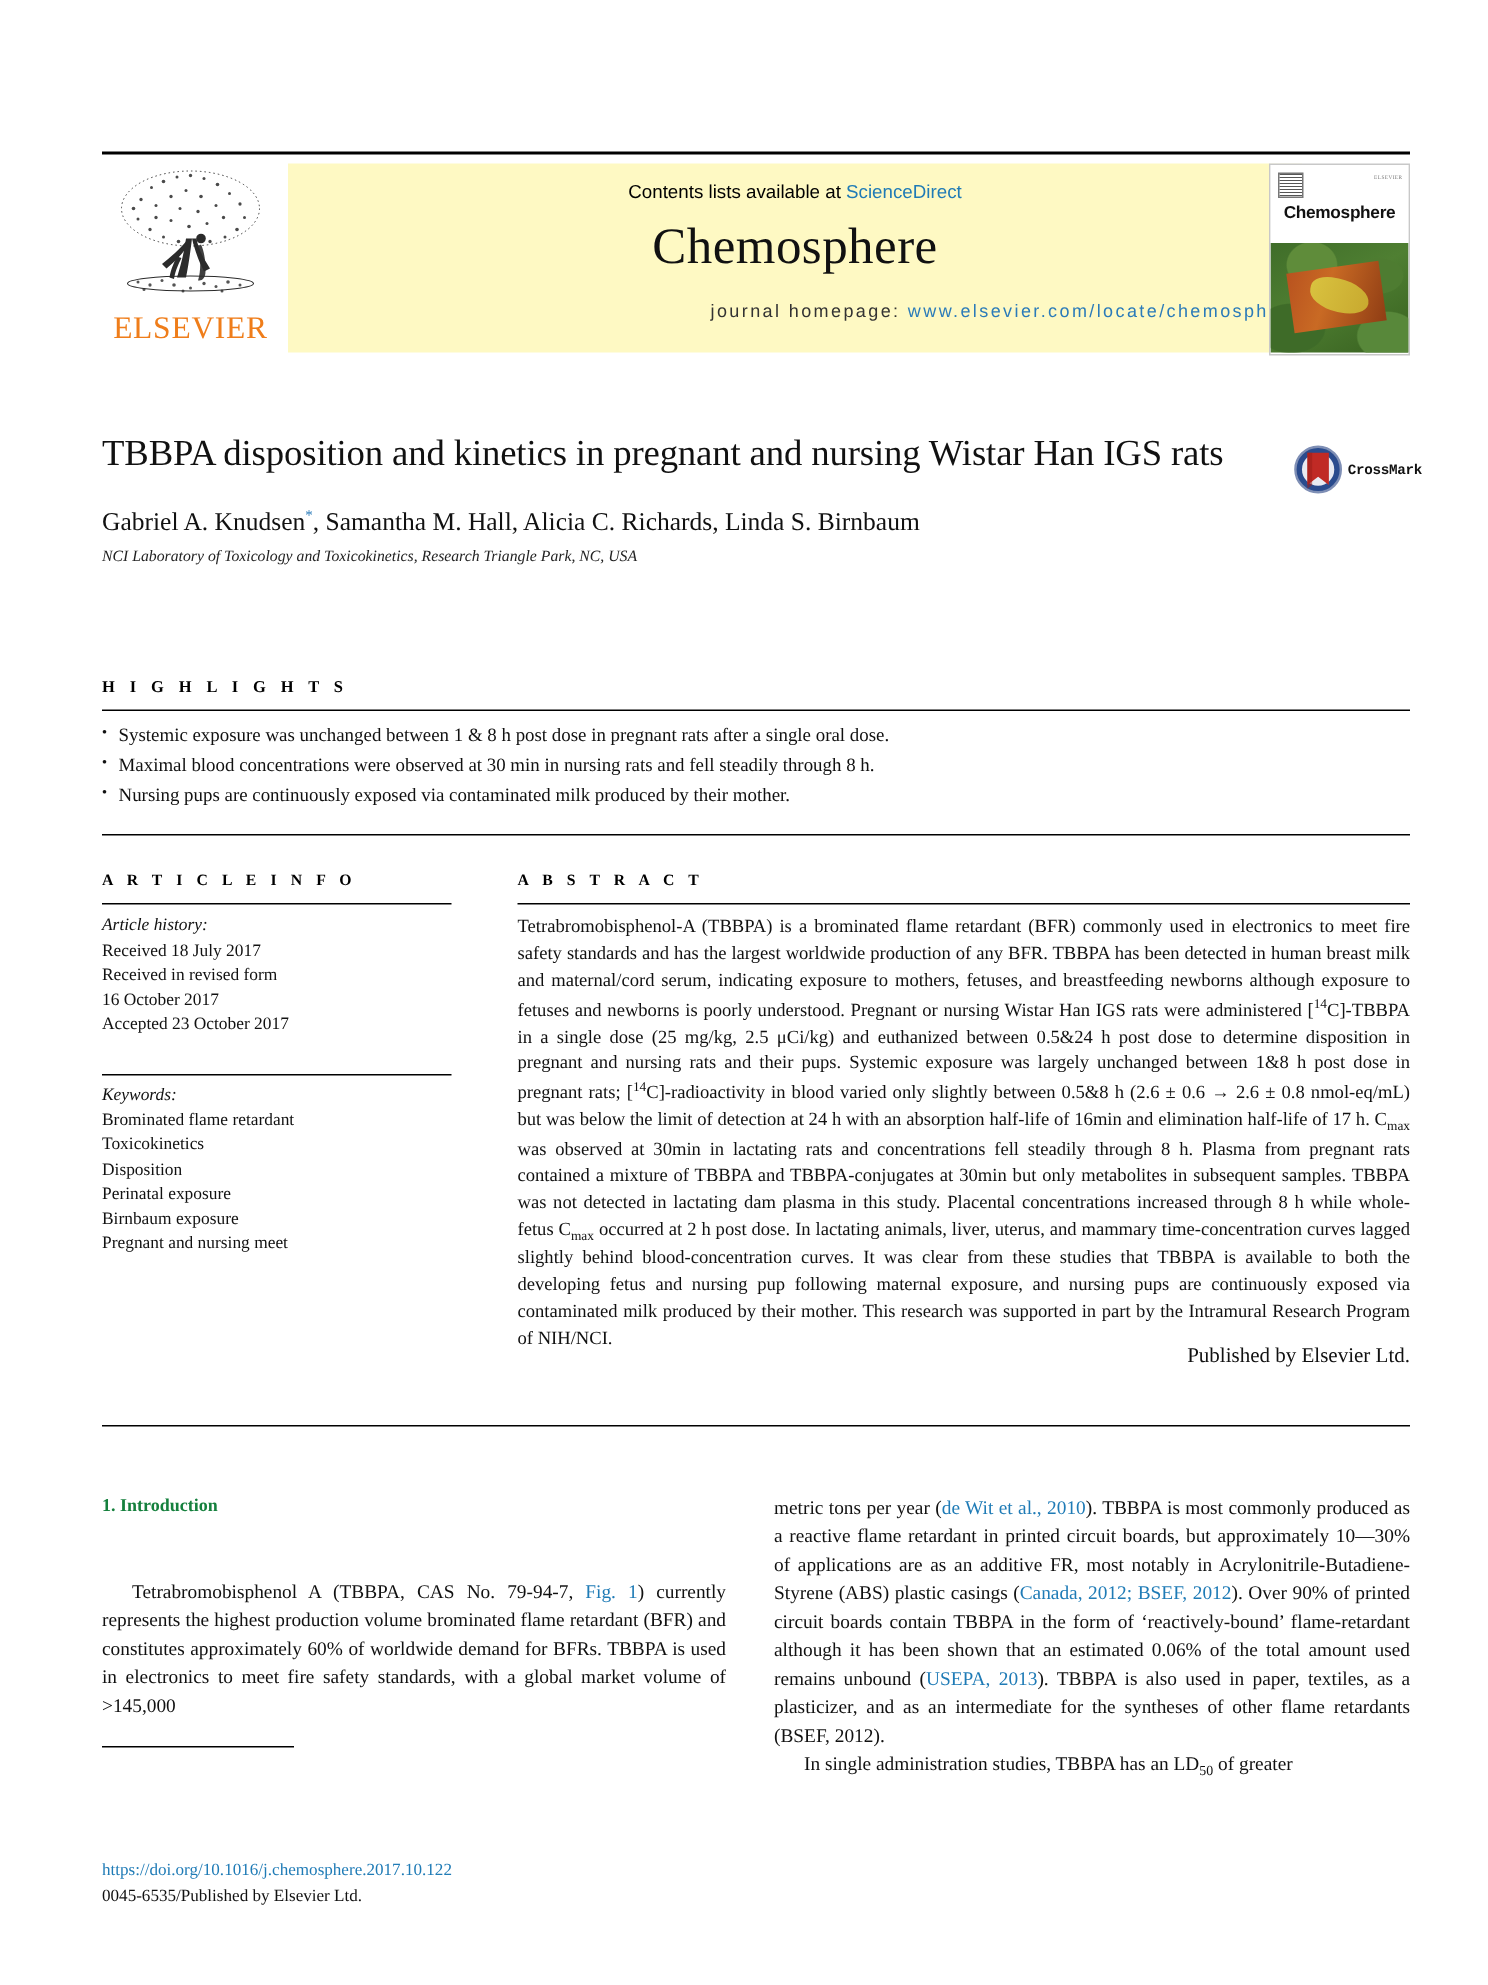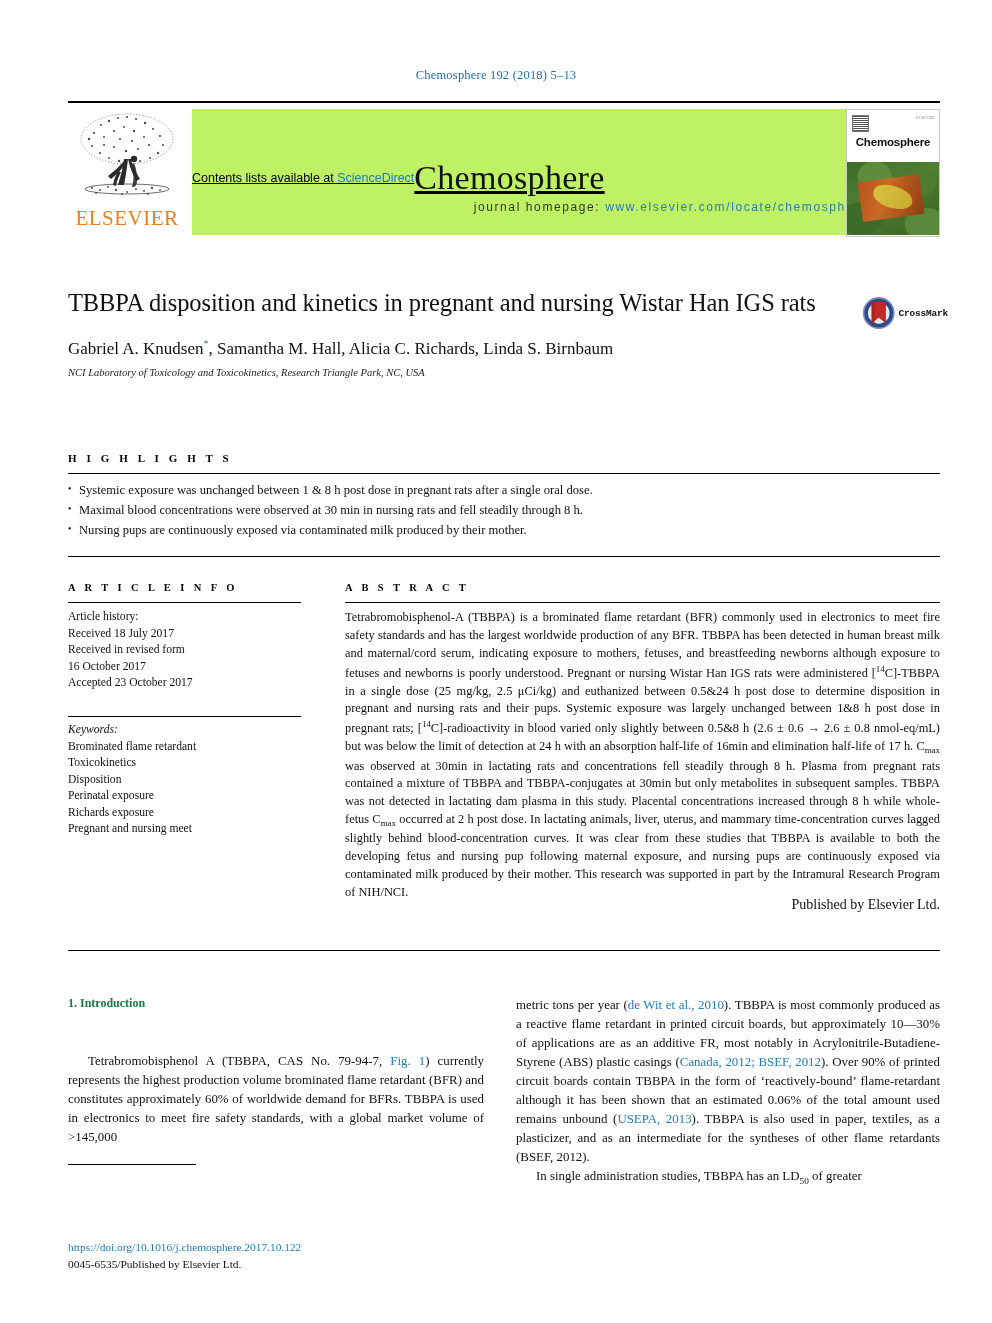"Chemosphere 192 (2018) 5–13" div.runhead { html: <div>Chemosphere 192 (2018) 5–13</div> -> none }
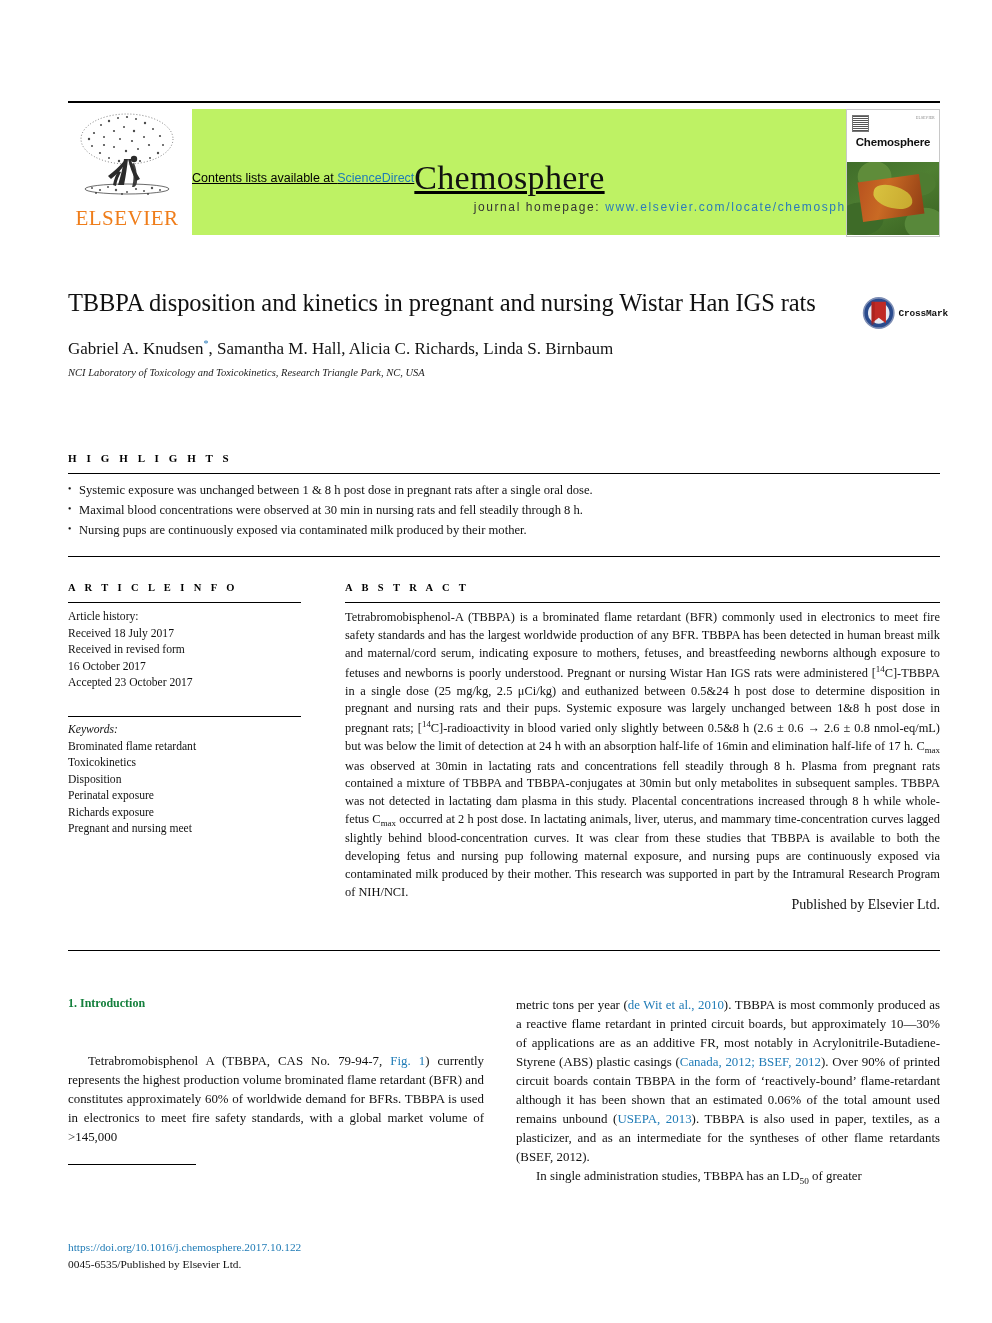"Contents lists available at" .journal-band { background: #bef264 -> #fef9c3; flex-direction: row -> column; text-decoration: underline -> none }
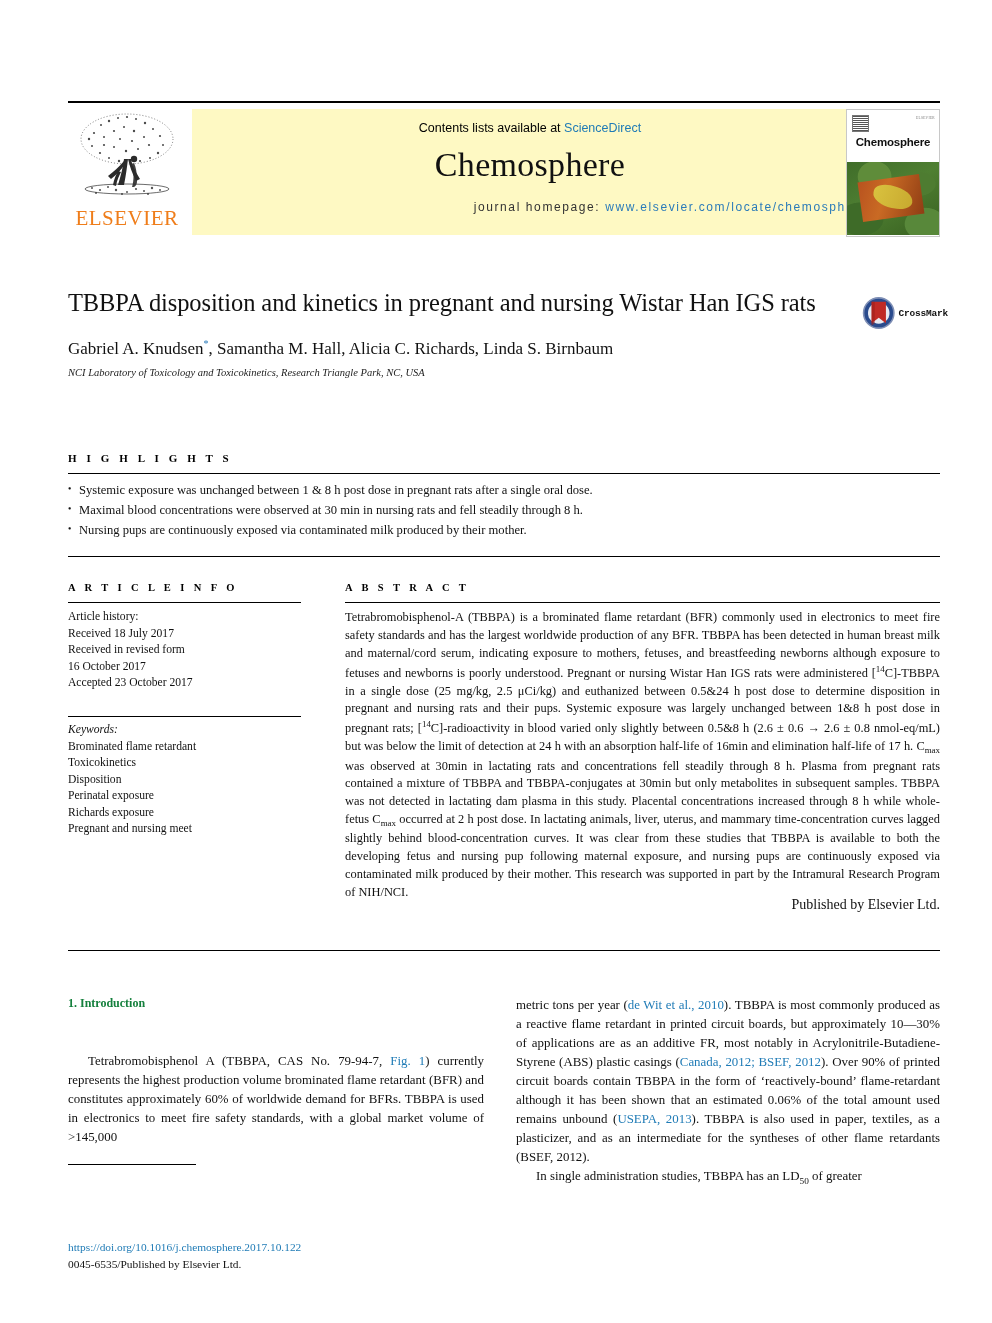"Article history:" .ai-col .lbl { font-style: none -> italic }
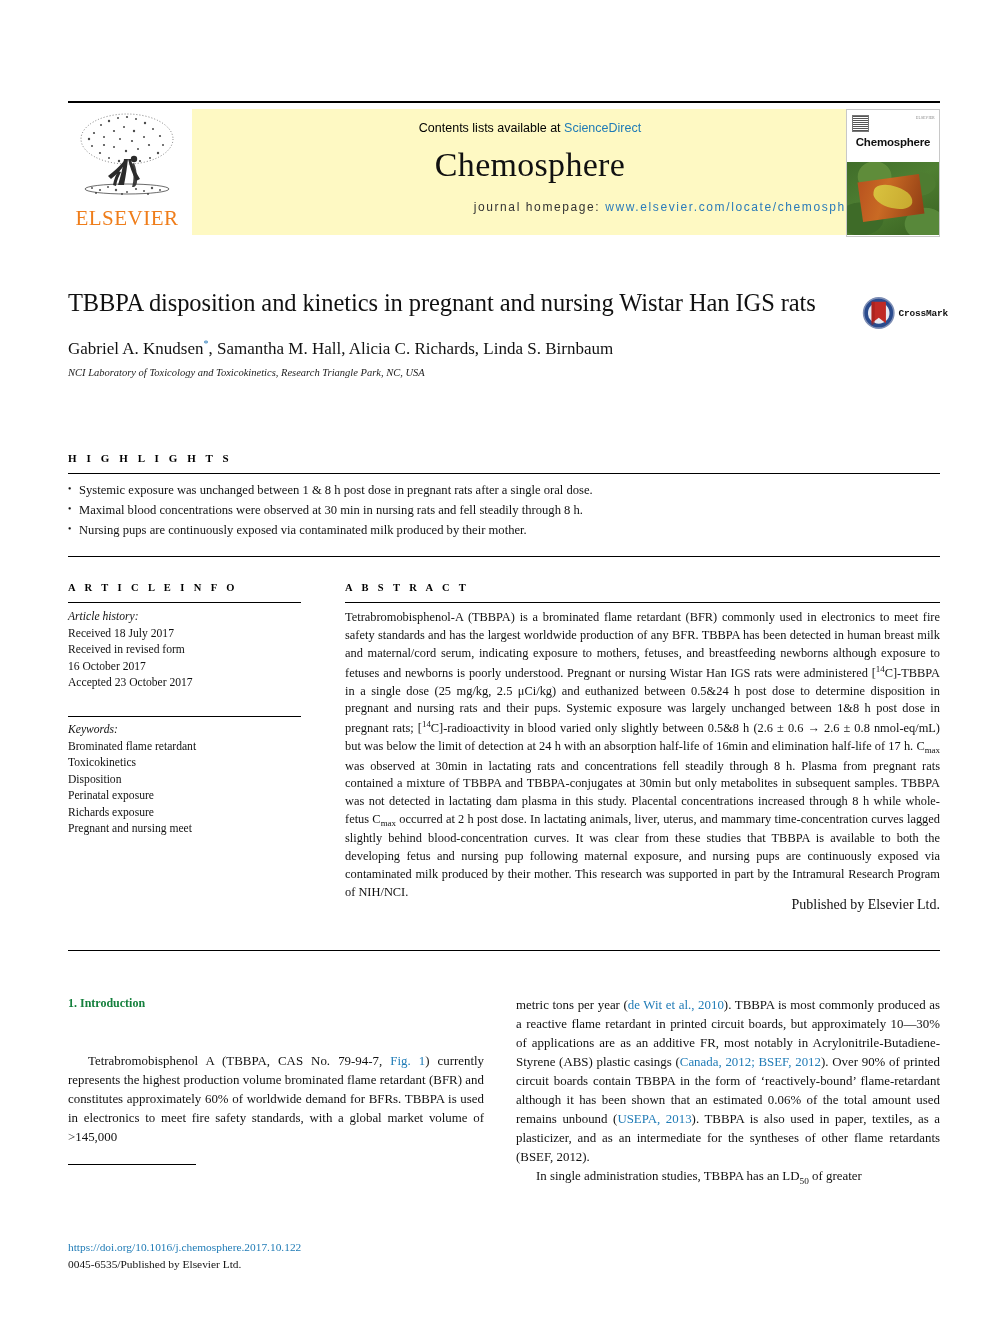"Richards exposure" div { text: Richards -> Birnbaum }
